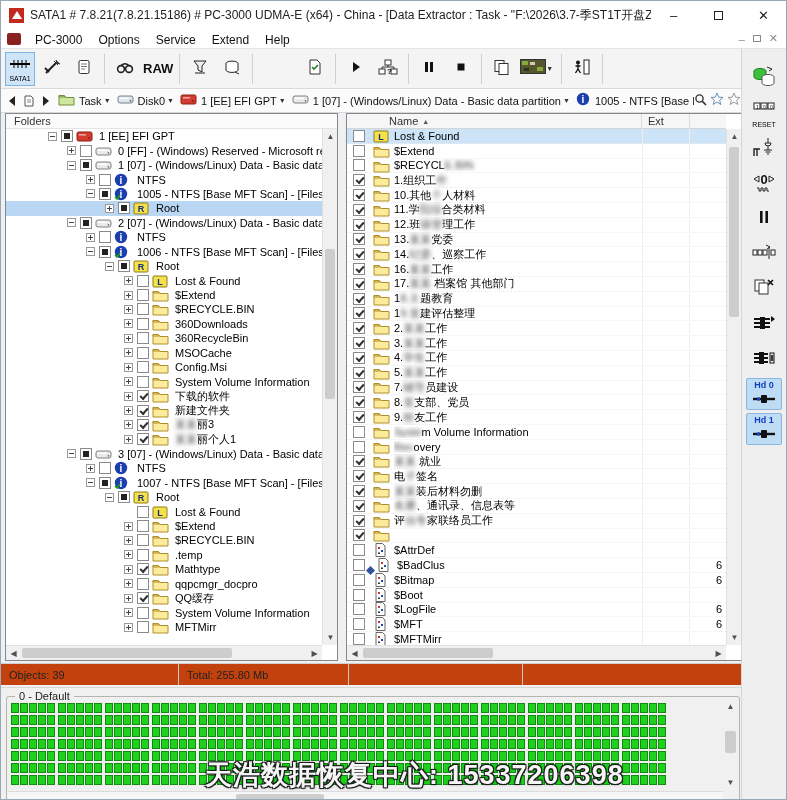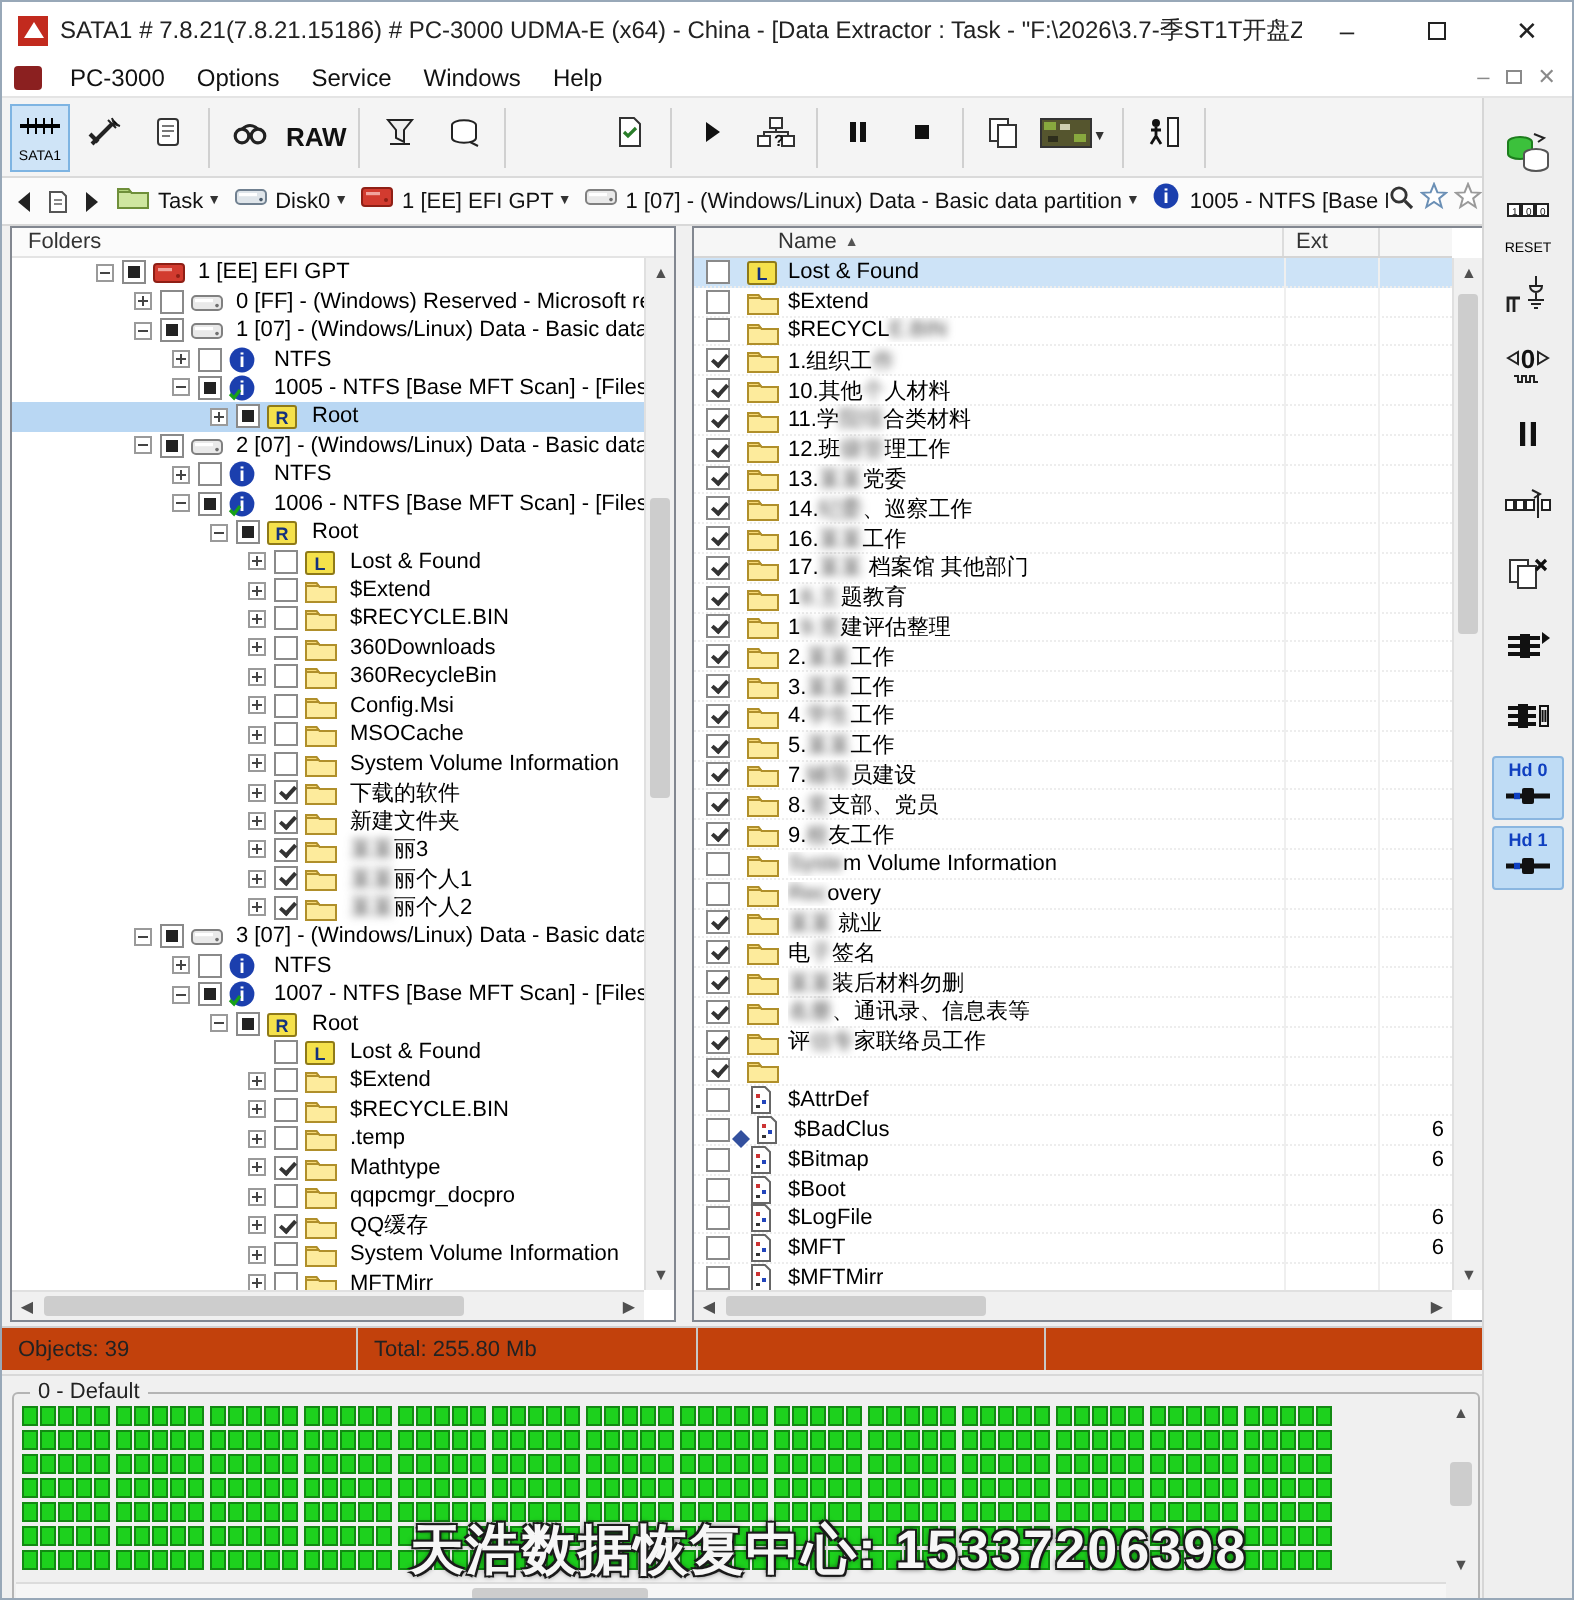"Windows" span.menu-item { text: Windows -> Extend }
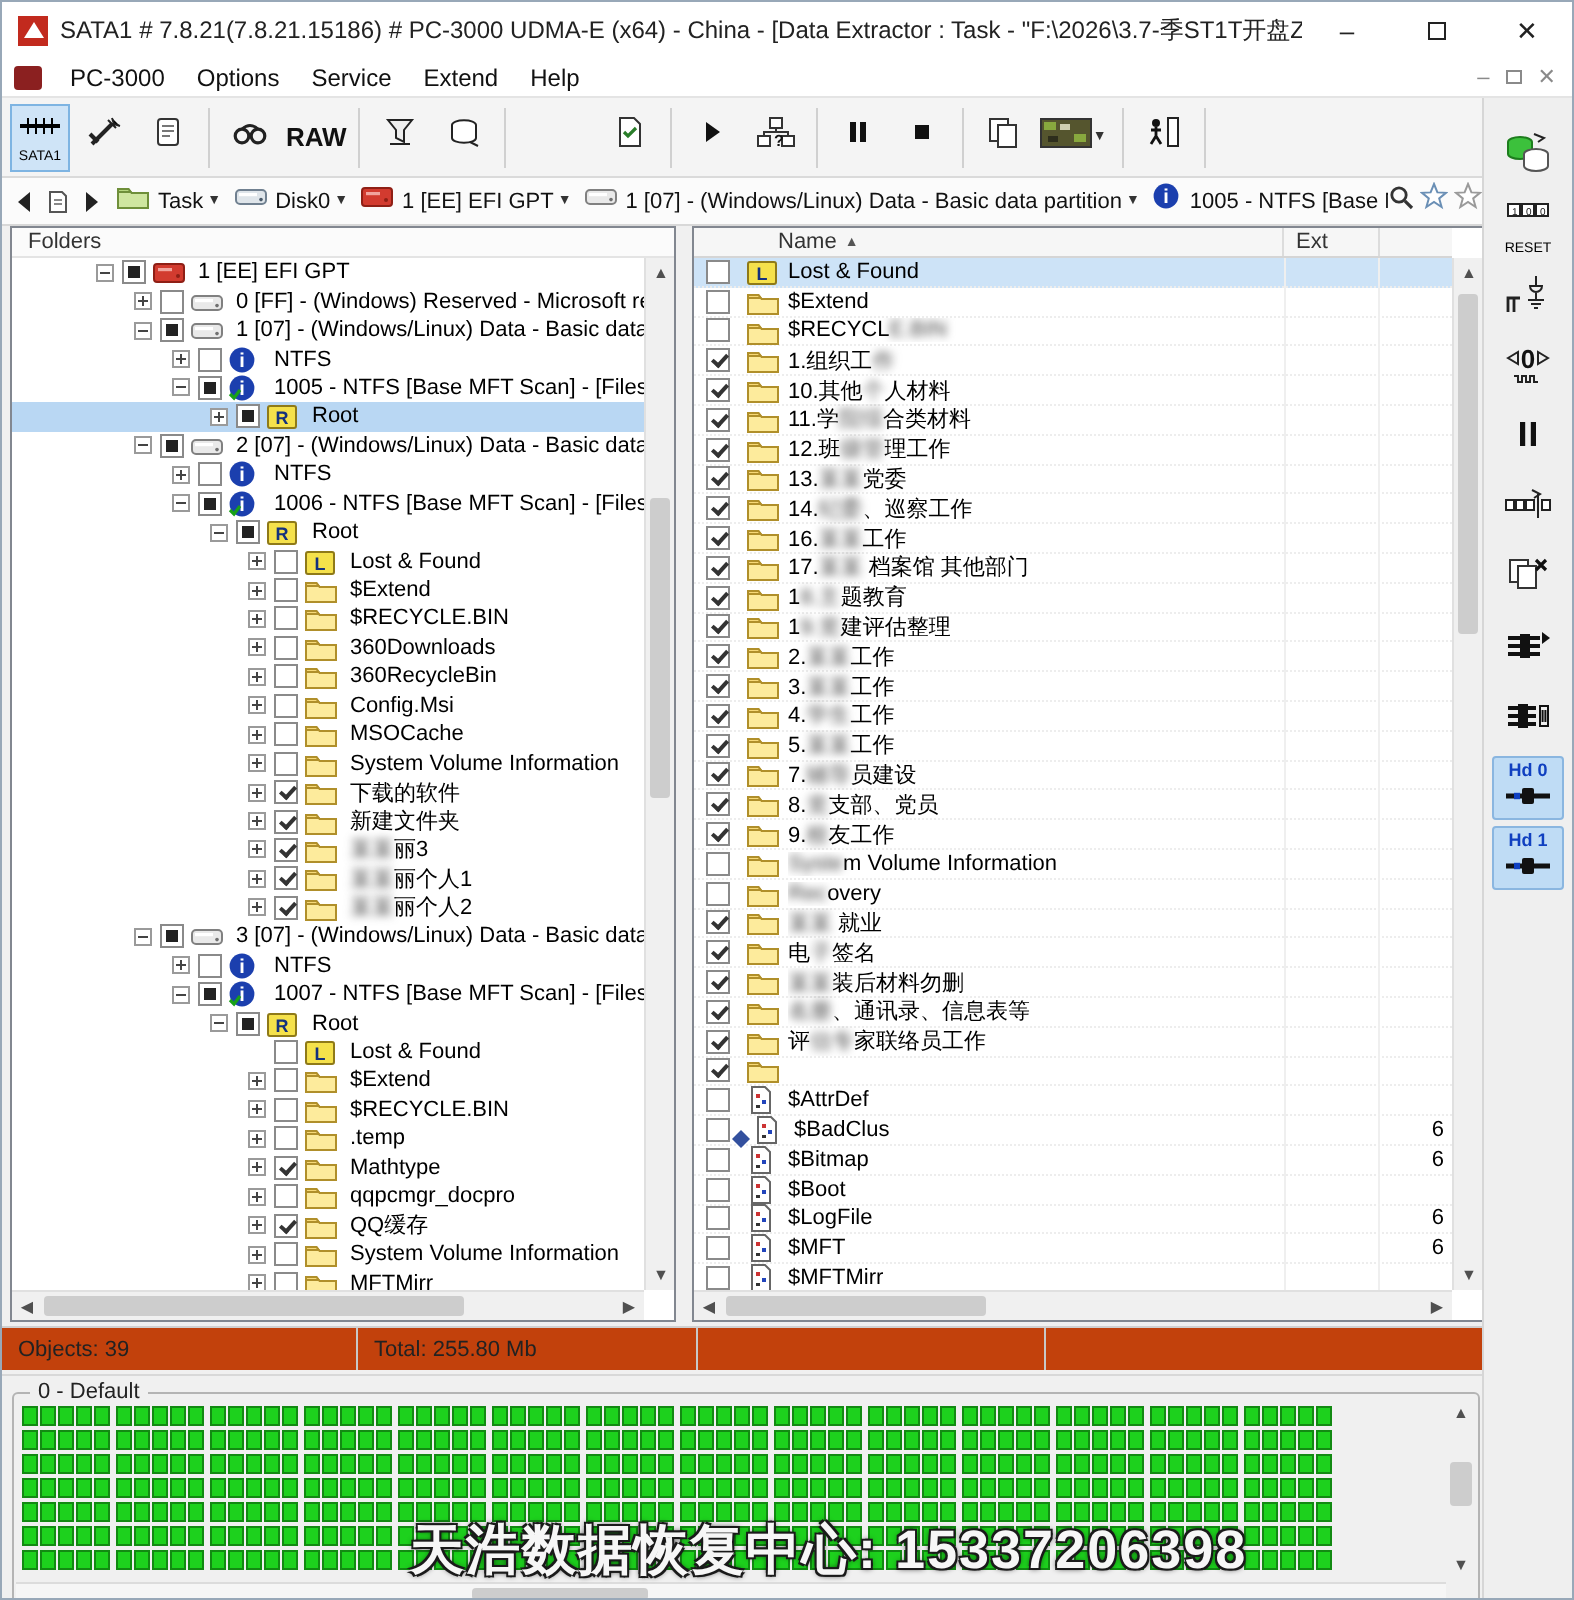"Config.Msi" div.trow { order: before "MSOCache" -> after "MSOCache" }
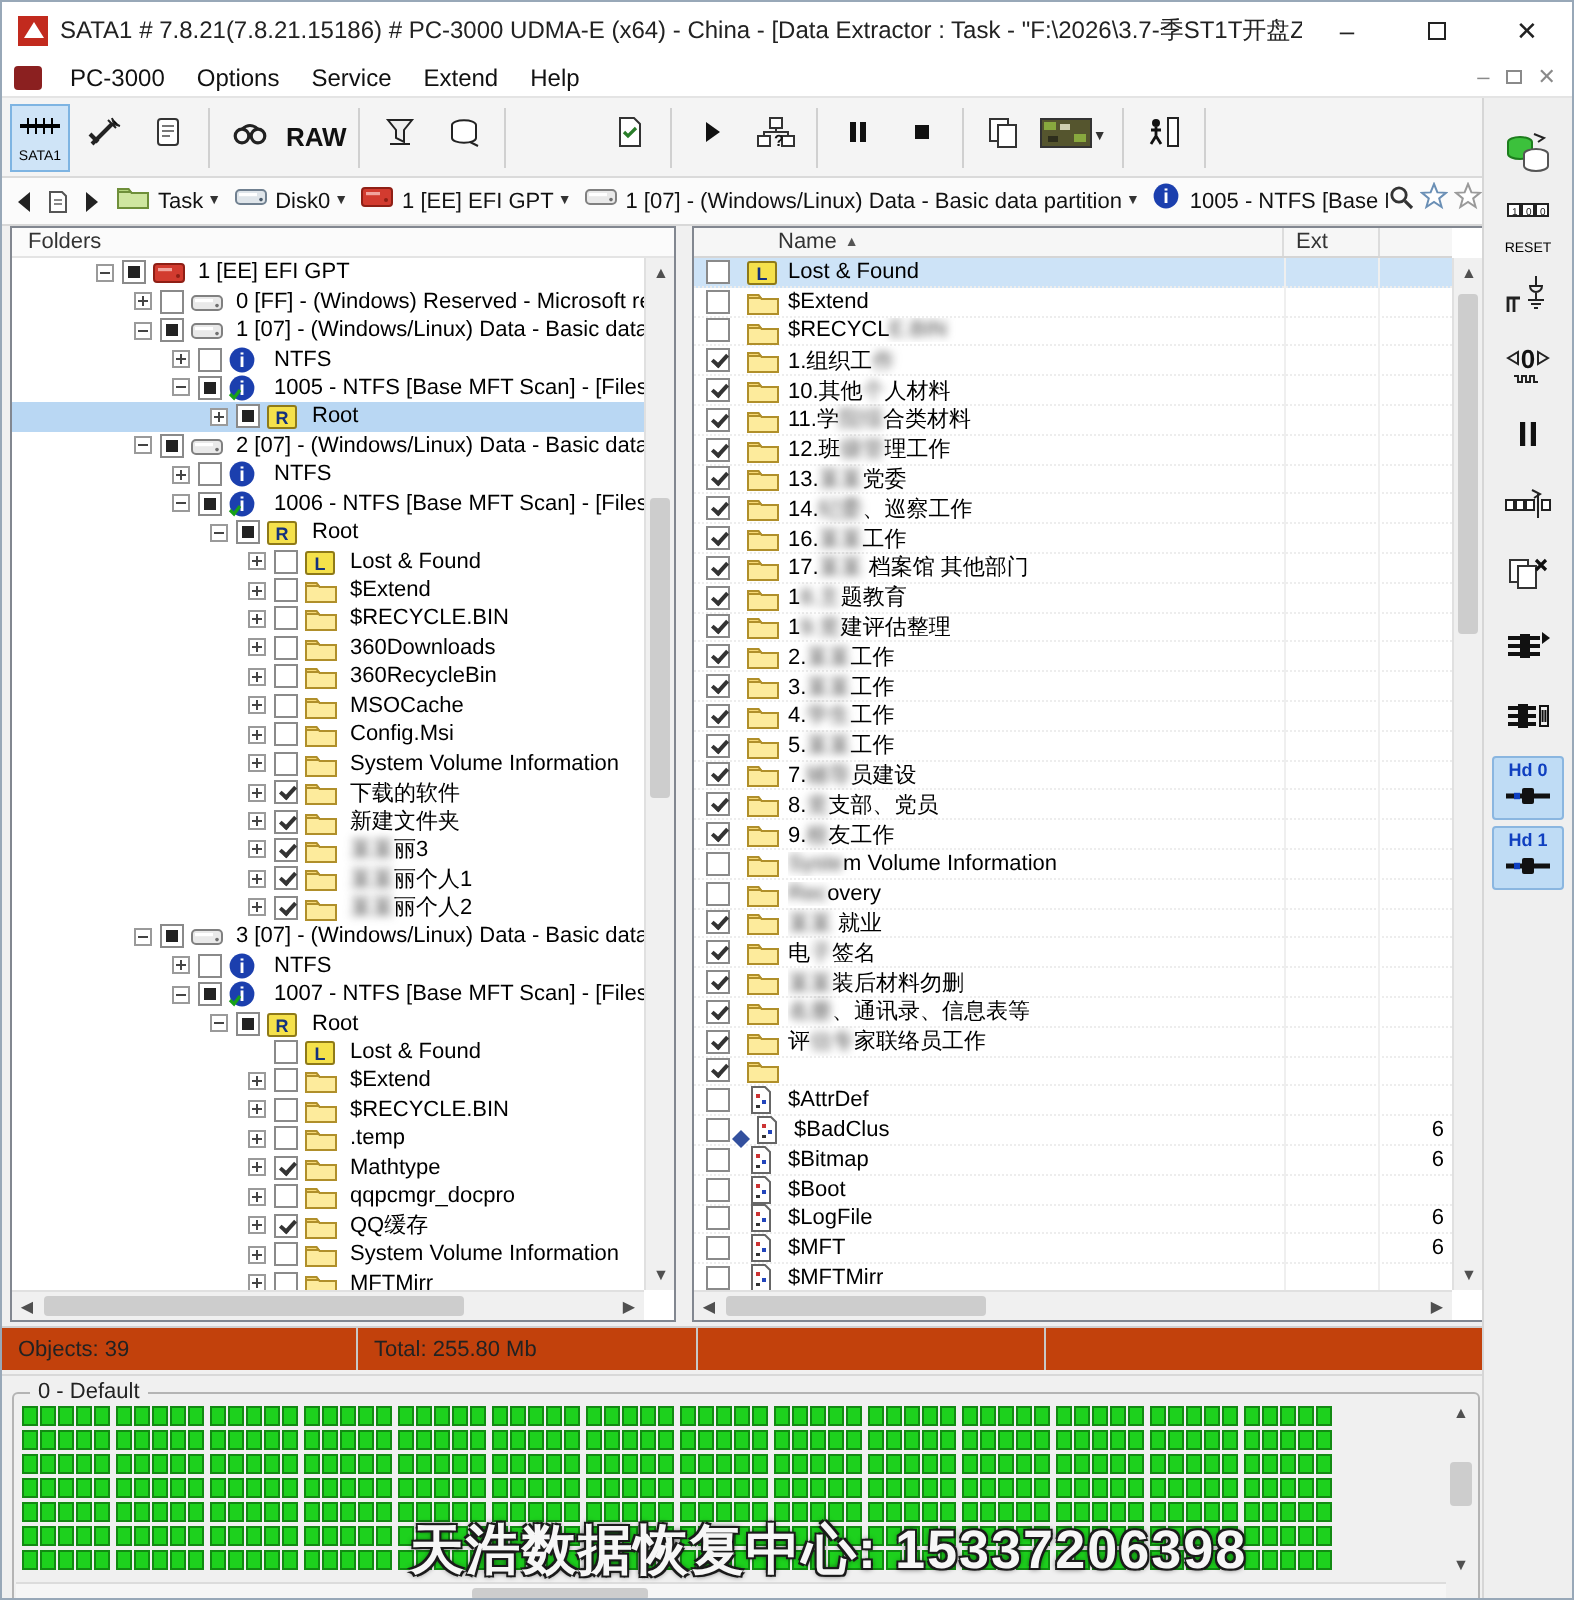"丽个人2" div.trow { html: <div> <span></span> <span></span> <span> <svg> <path></path> <path></path> </svg> </span> <span><span>某某</span>丽个人2</span> </div> -> none }
